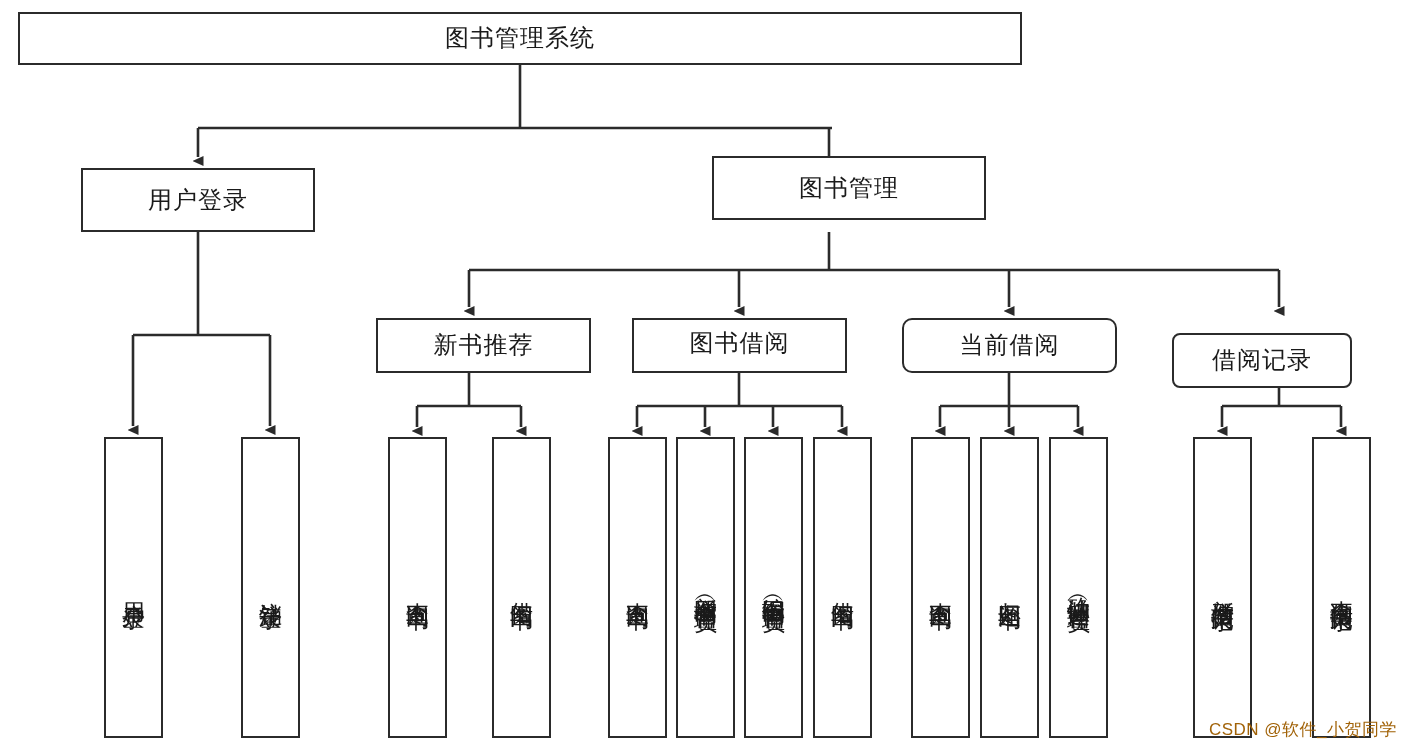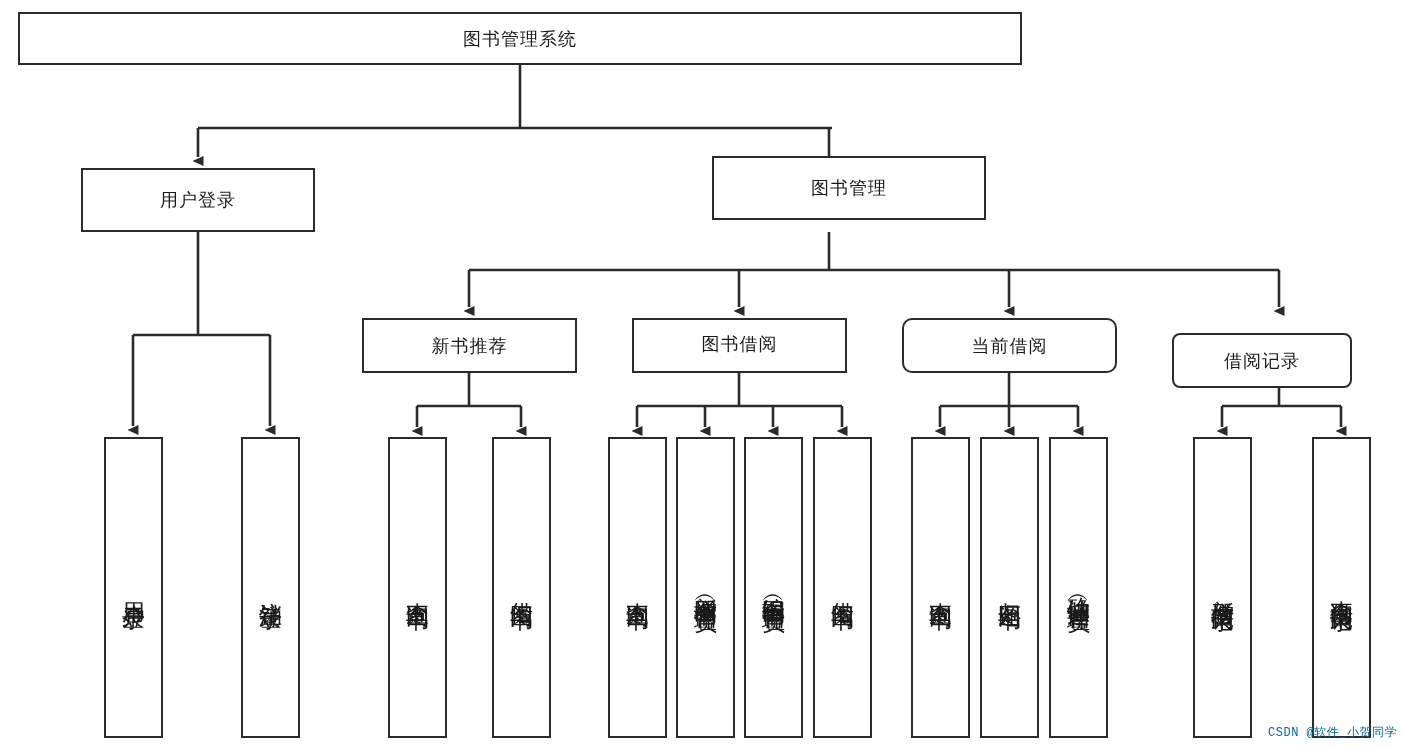"图书管理系统" .node.horiz { font-size: 18px -> 24px }
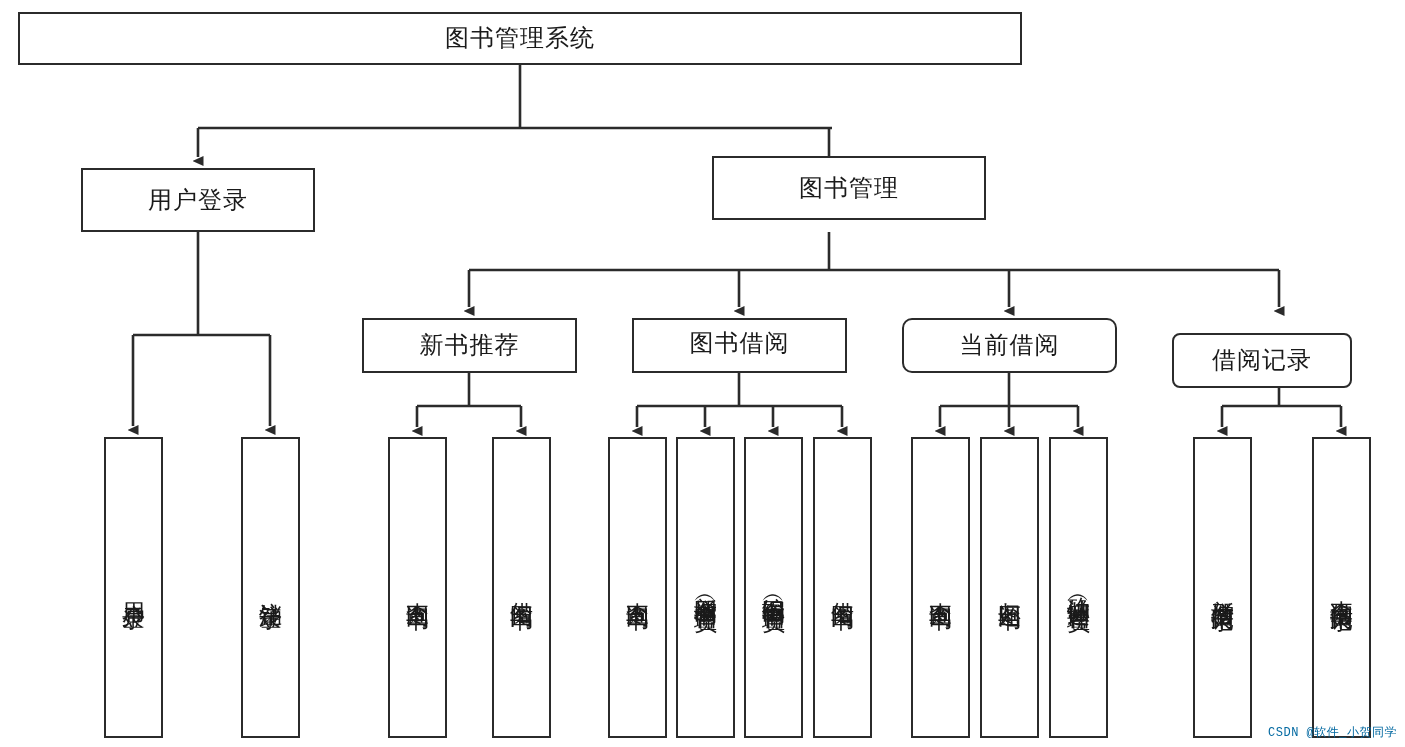"新书推荐" div.node { left: 362px -> 376px }
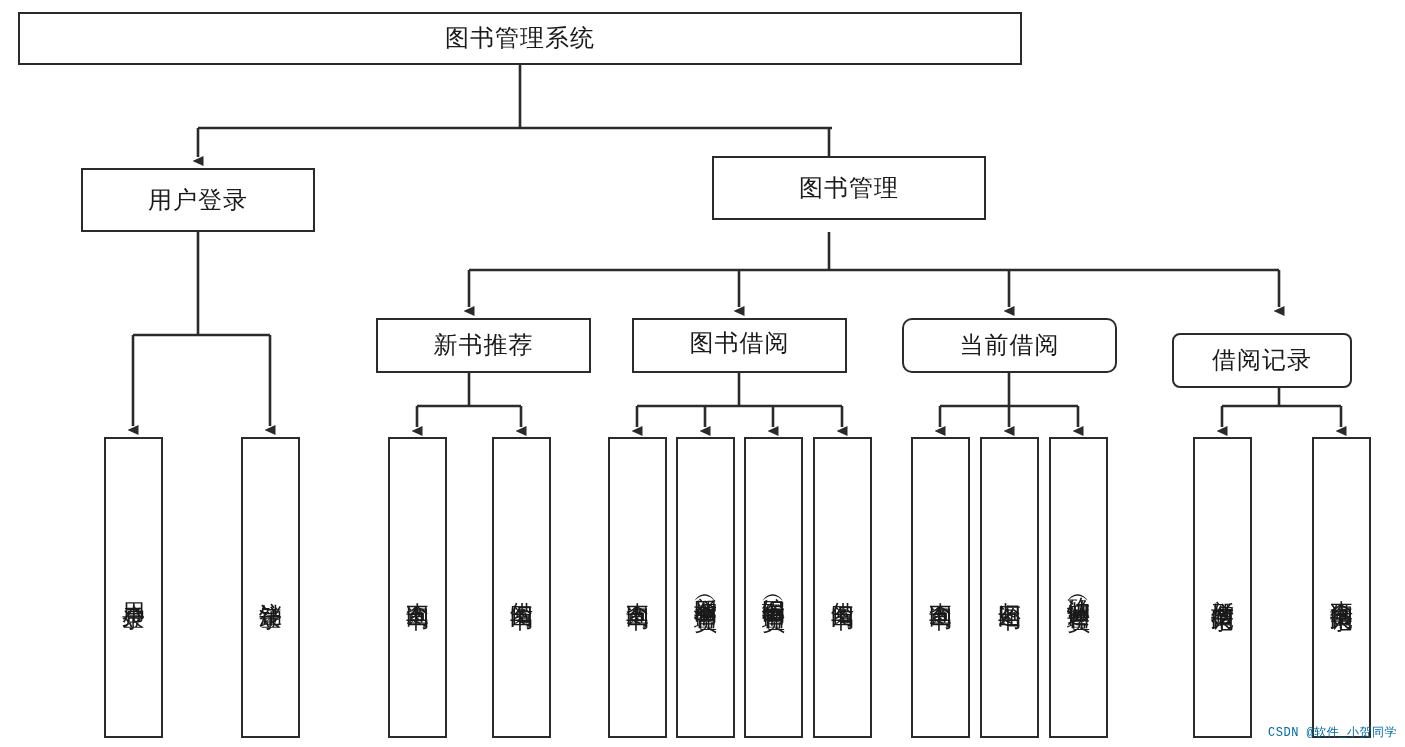"CSDN @软件_小贺同学" #watermark { color: #0369a1 -> #a16207; font-family: Liberation Mono, monospace -> Liberation Sans, sans-serif; font-size: 12px -> 17px }
